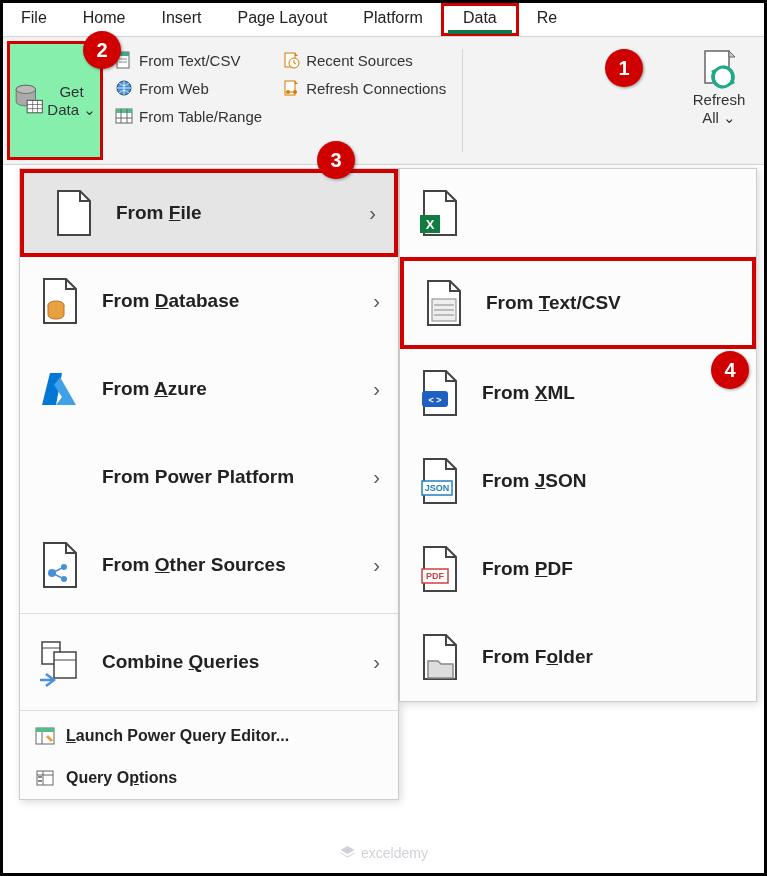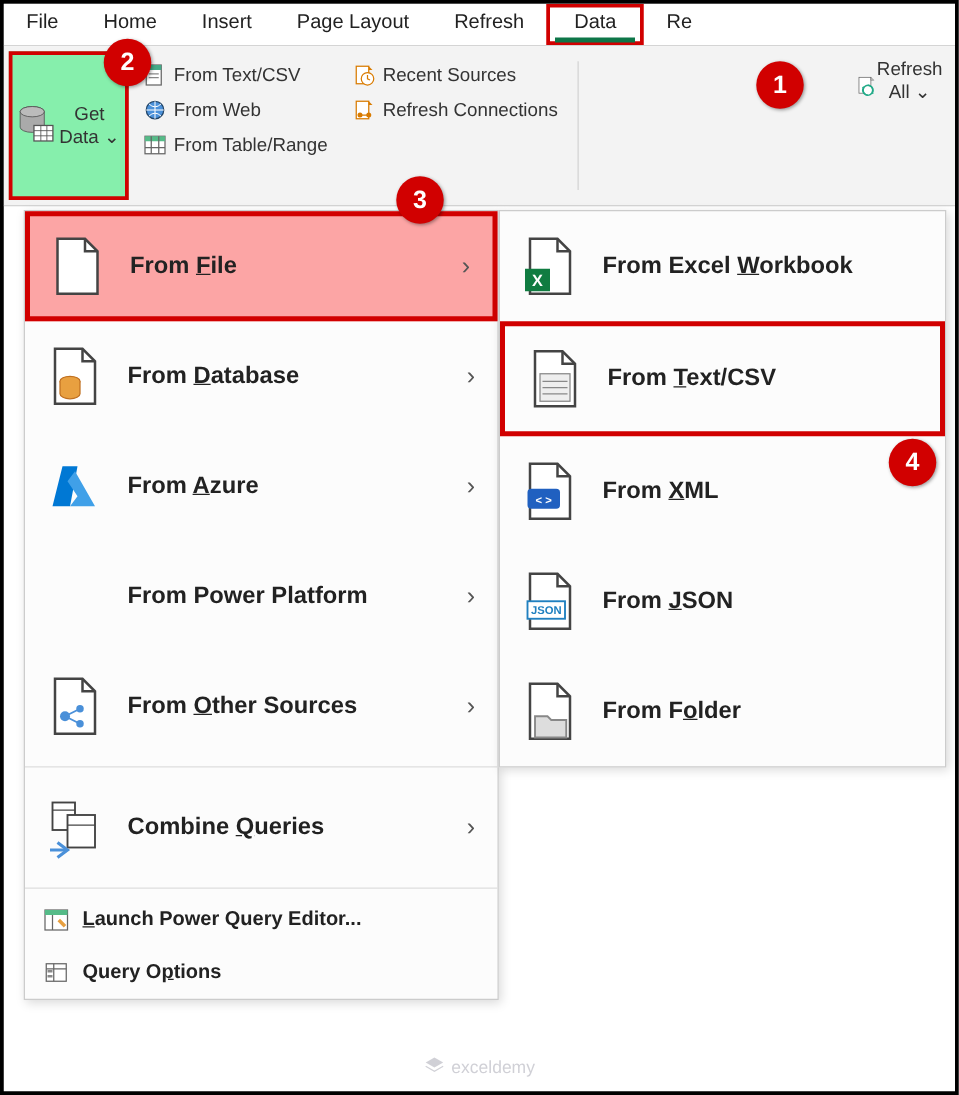"Refresh" div.tab { text: Refresh -> Platform }
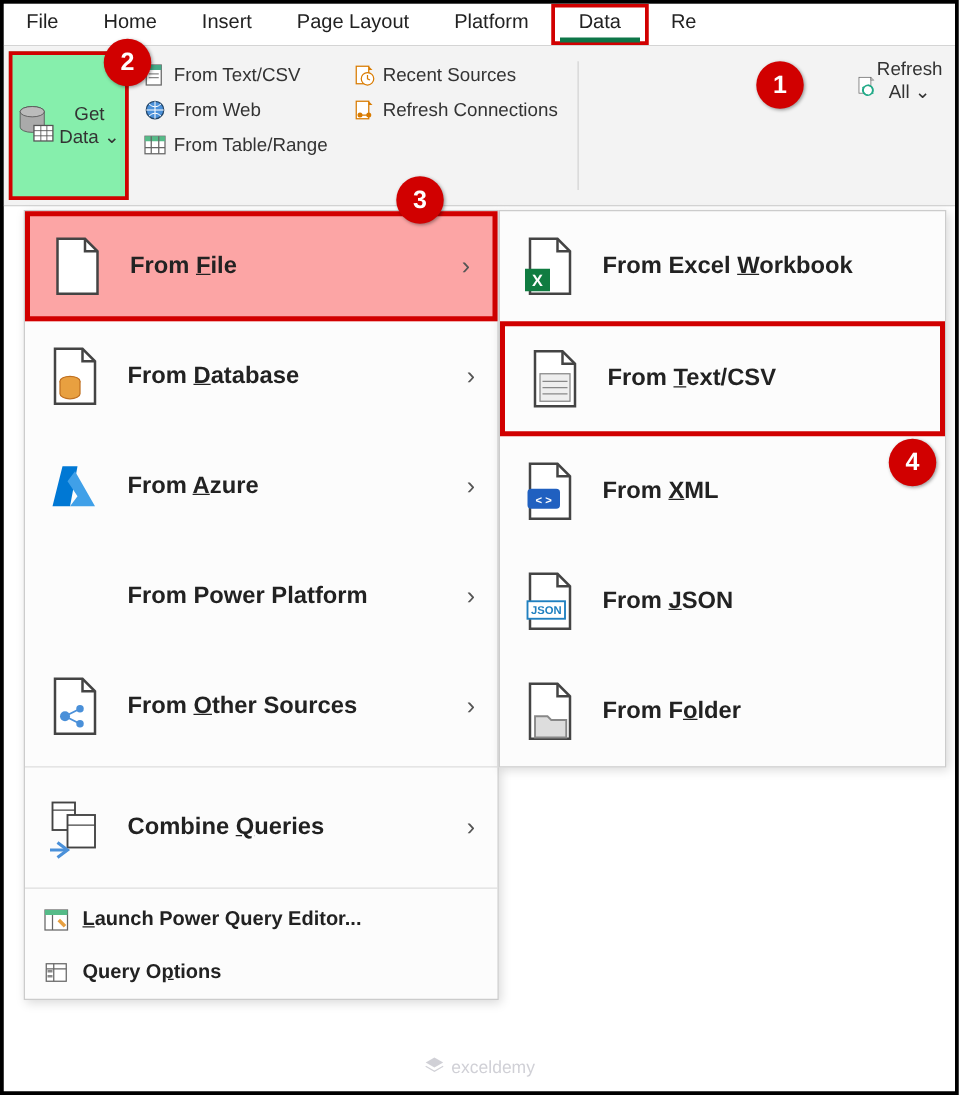"Refresh All ⌄" .refresh-btn { align-items: none -> center; flex-direction: row -> column }
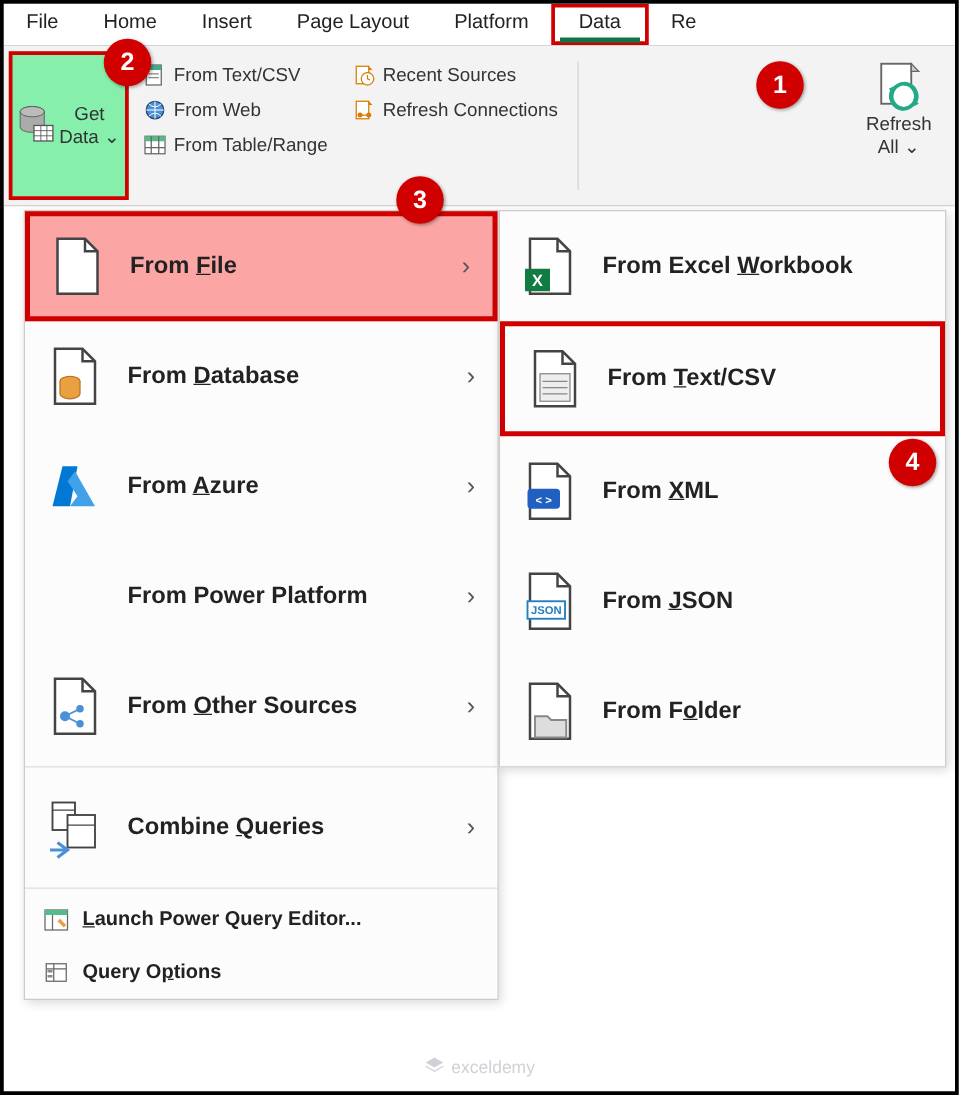"From File" .menu-item.highlighted { background: #fca5a5 -> #e5e5e5; padding: 12px 16px -> 12px 28px }
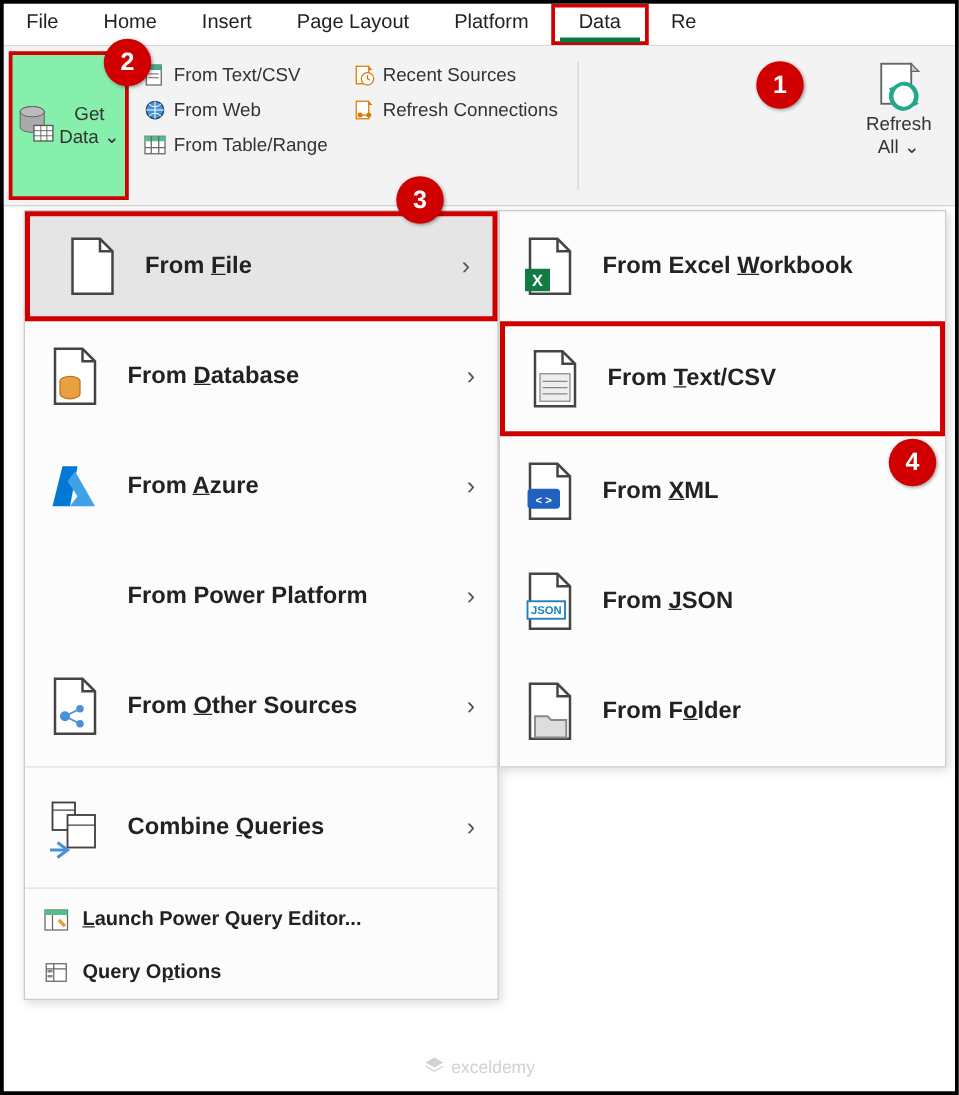"From Excel Workbook" span.menu-label { html: <span>From Excel <u>W</u>orkbook</span> -> none }
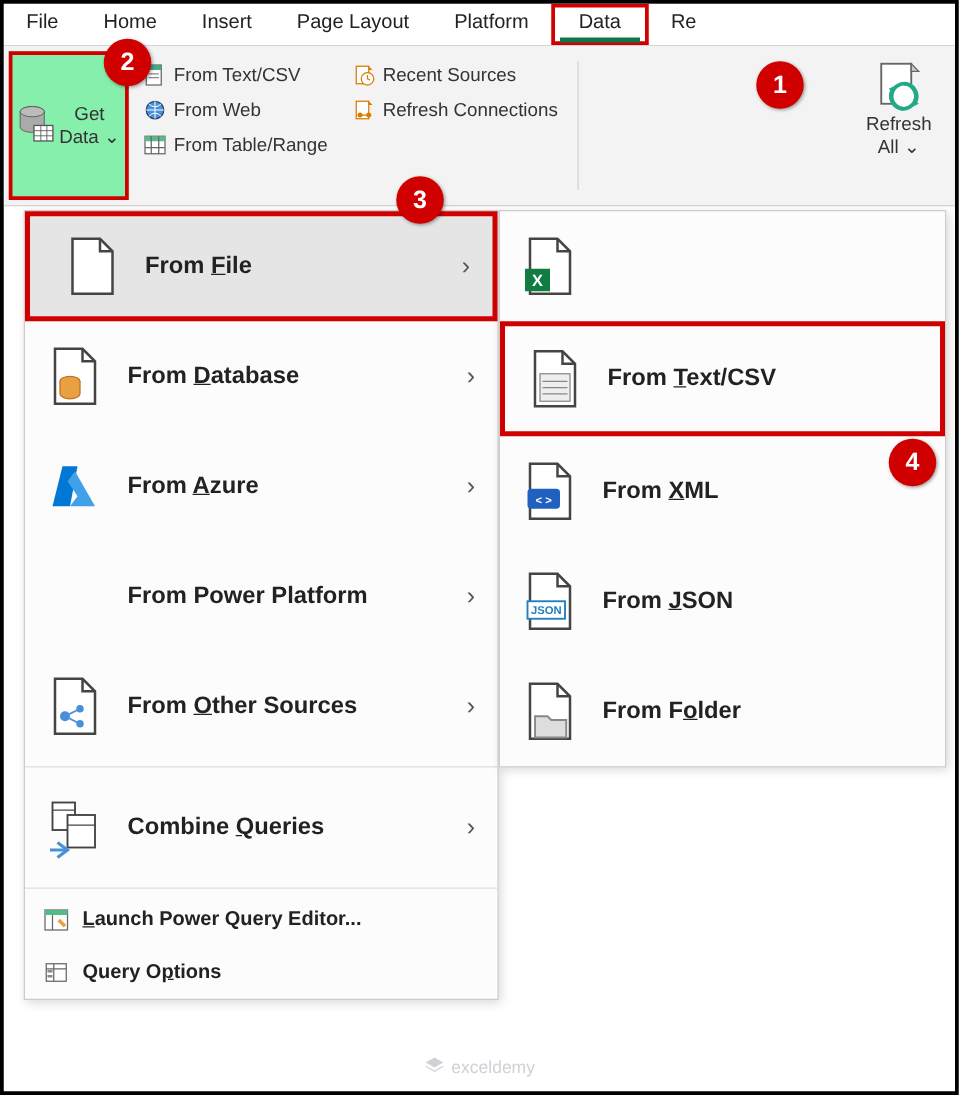"PDF" div.menu-item { html: none -> <div> <svg> <path></path> <path></path> <rect></rect> <text>PDF</text> </svg> <span>From <u>P</u>DF</span> </div> }
